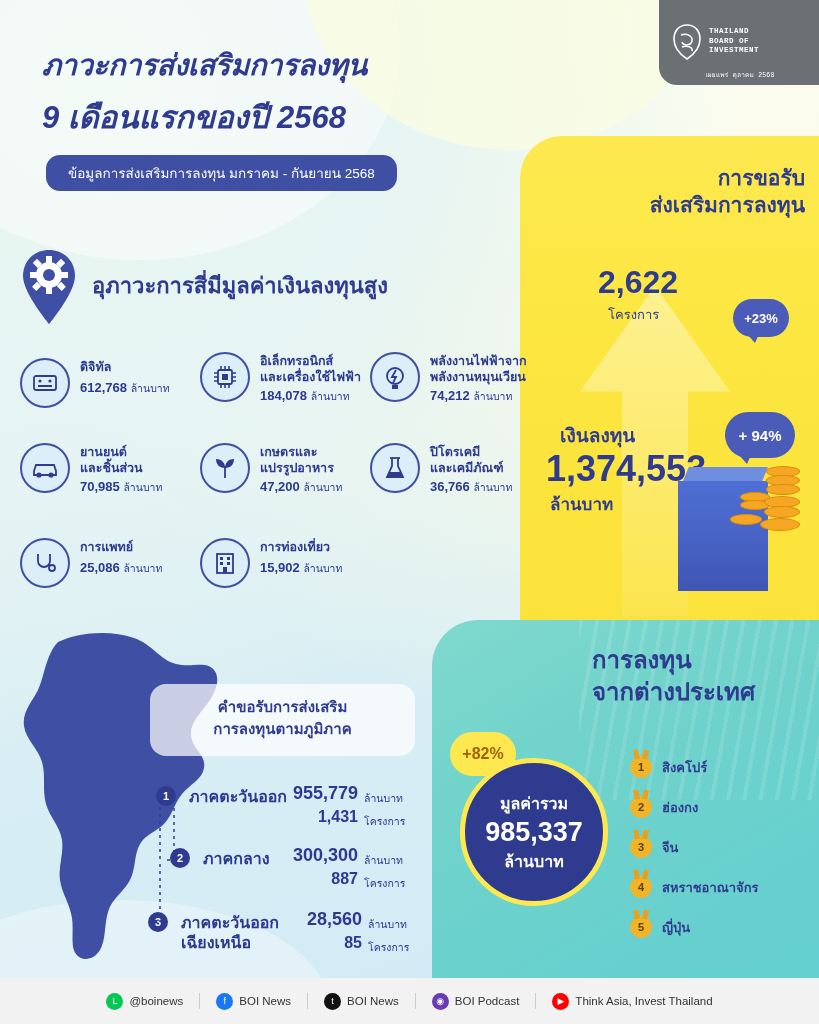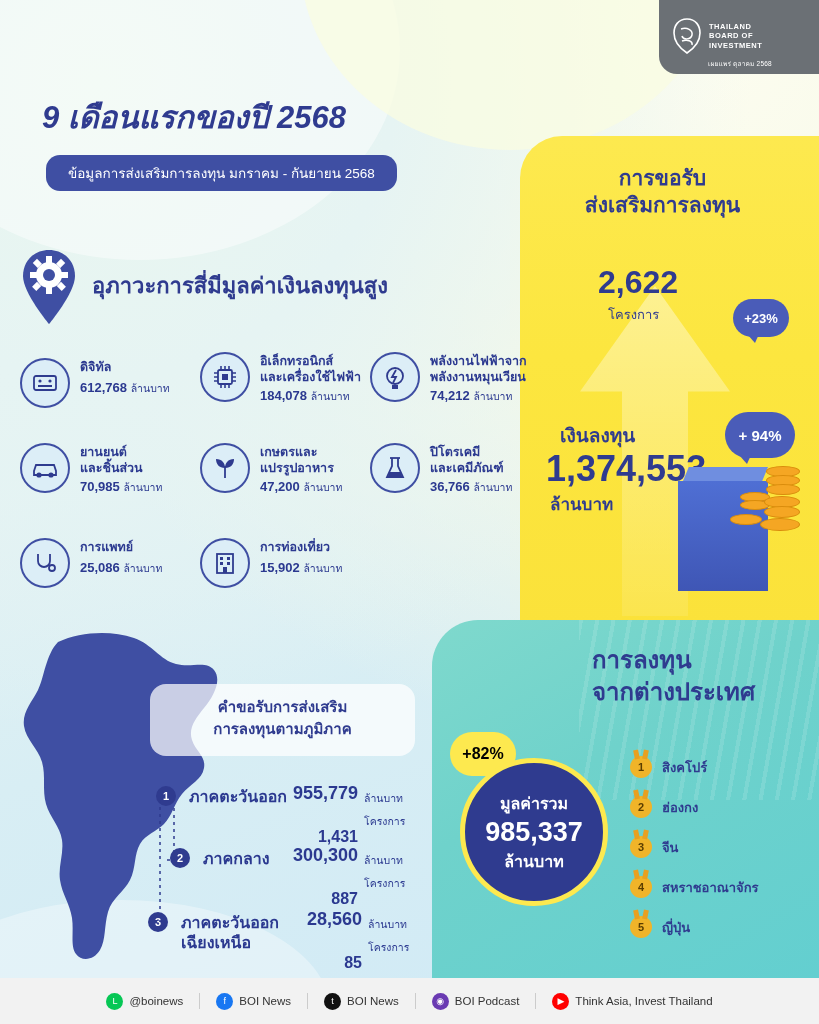"THAILAND" .boi-logo { font-family: none -> Liberation Mono, monospace; height: 74px -> 85px }
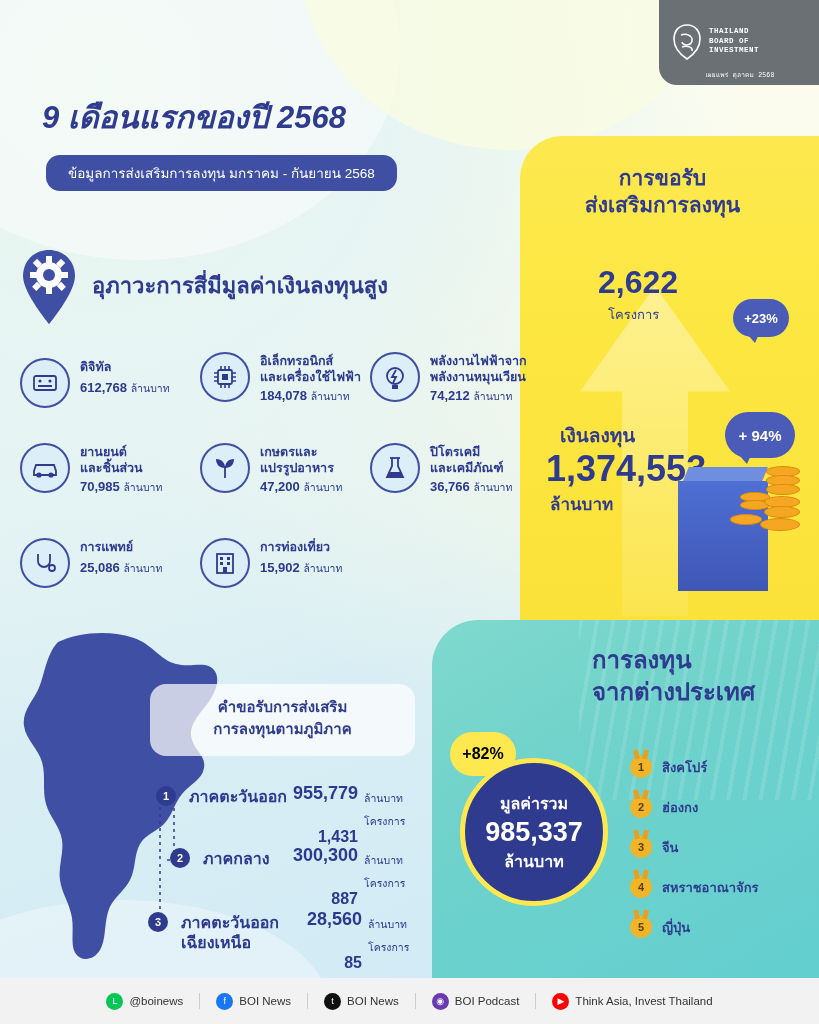"ภาวะการส่งเสริมการลงทุน" div.title-main { html: none -> <div>ภาวะการส่งเสริมการลงทุน</div> }
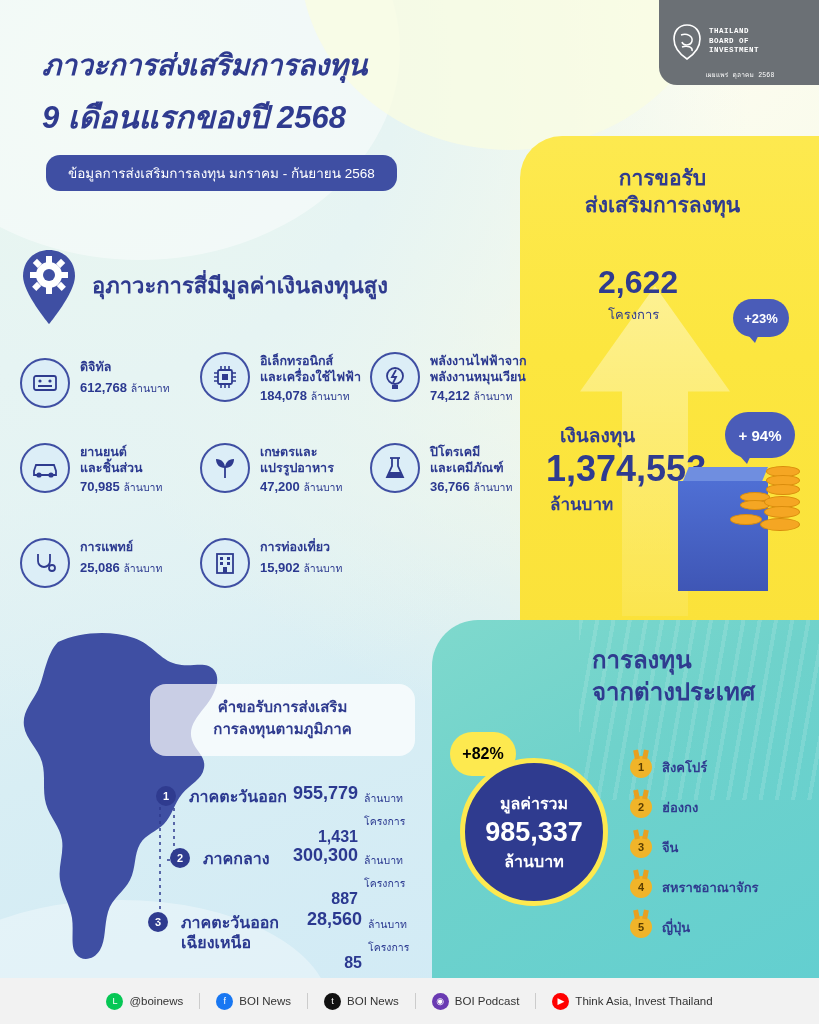"การขอรับ" .yp-title { text-align: center -> right }
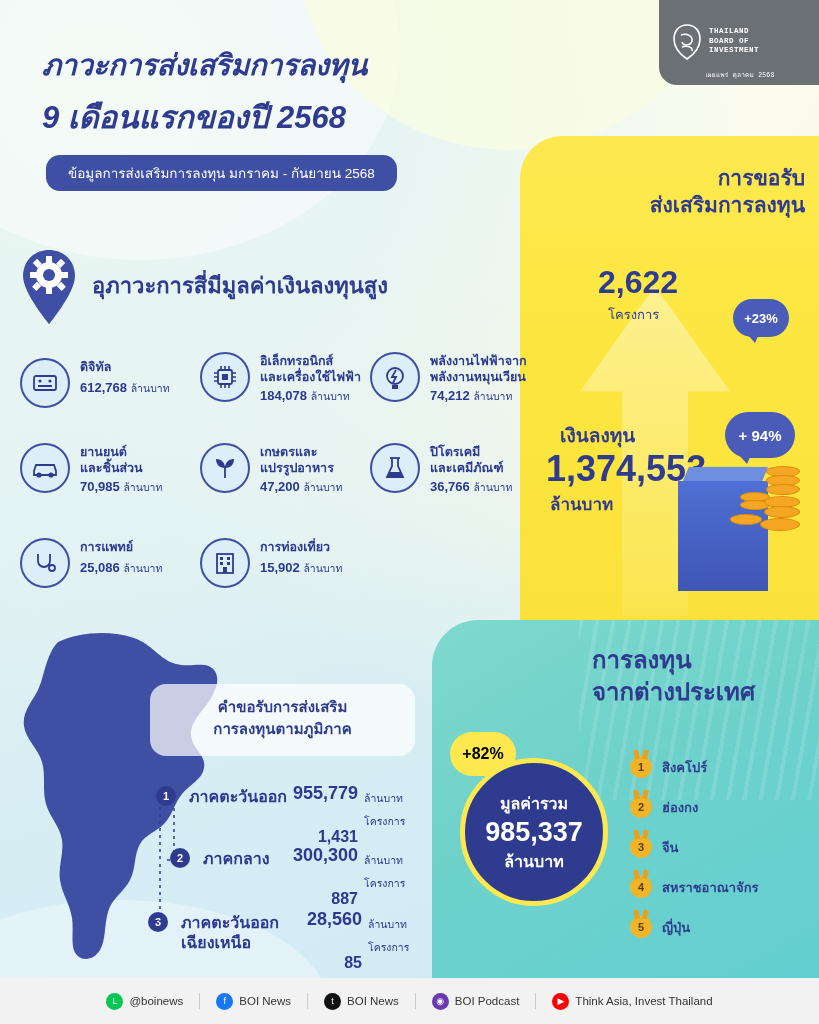"+82%" .fdi-badge { color: #000000 -> #a16207 }
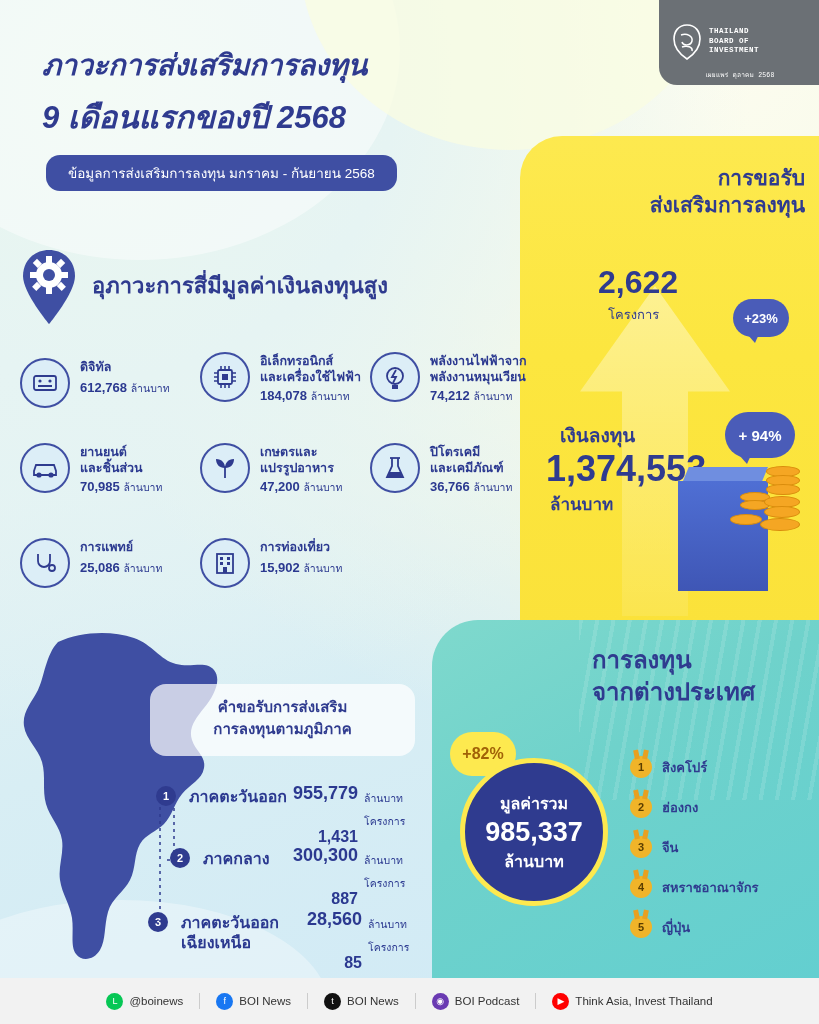"1,431" .rg-v2 { margin-top: 20px -> none }
